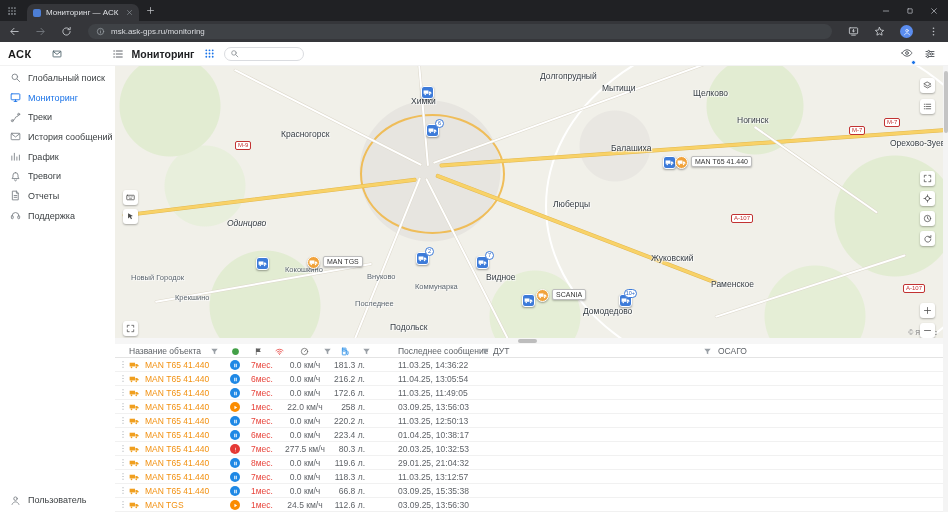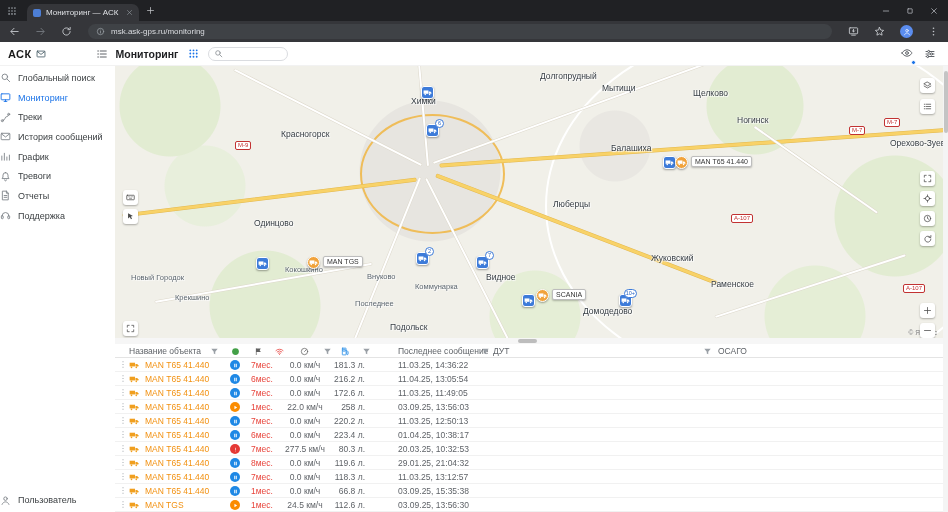"АСК" #logo { gap: 4px -> 20px }
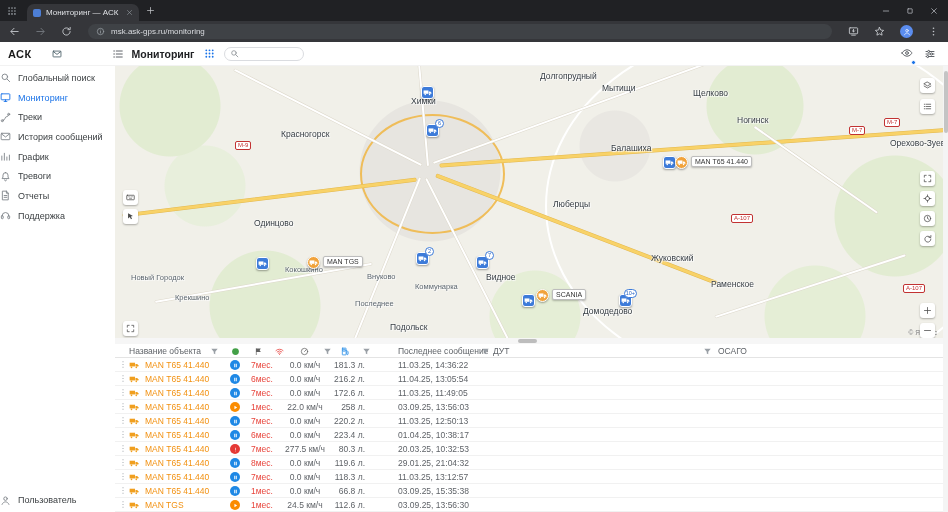"Глобальный поиск" .side-item { padding-left: none -> 10px }
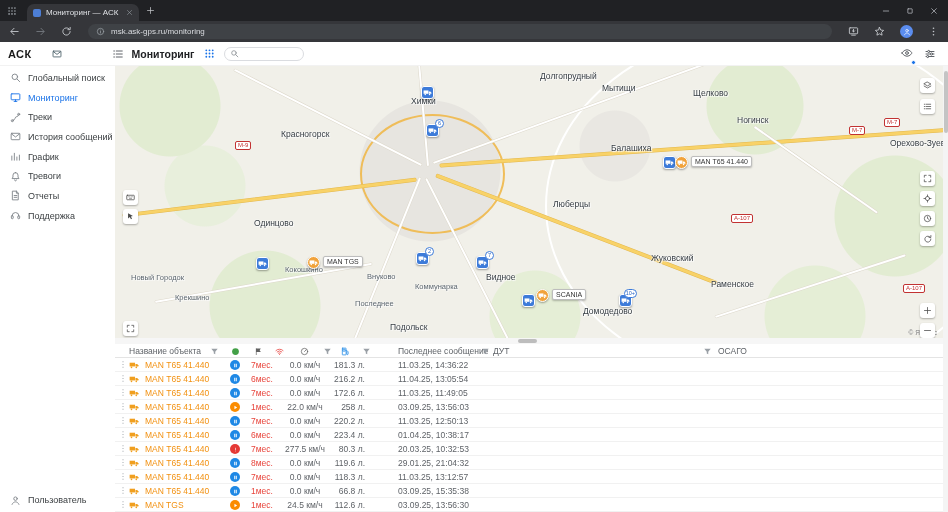"Одинцово" div.place { font-style: none -> italic; left: 139px -> 112px }
